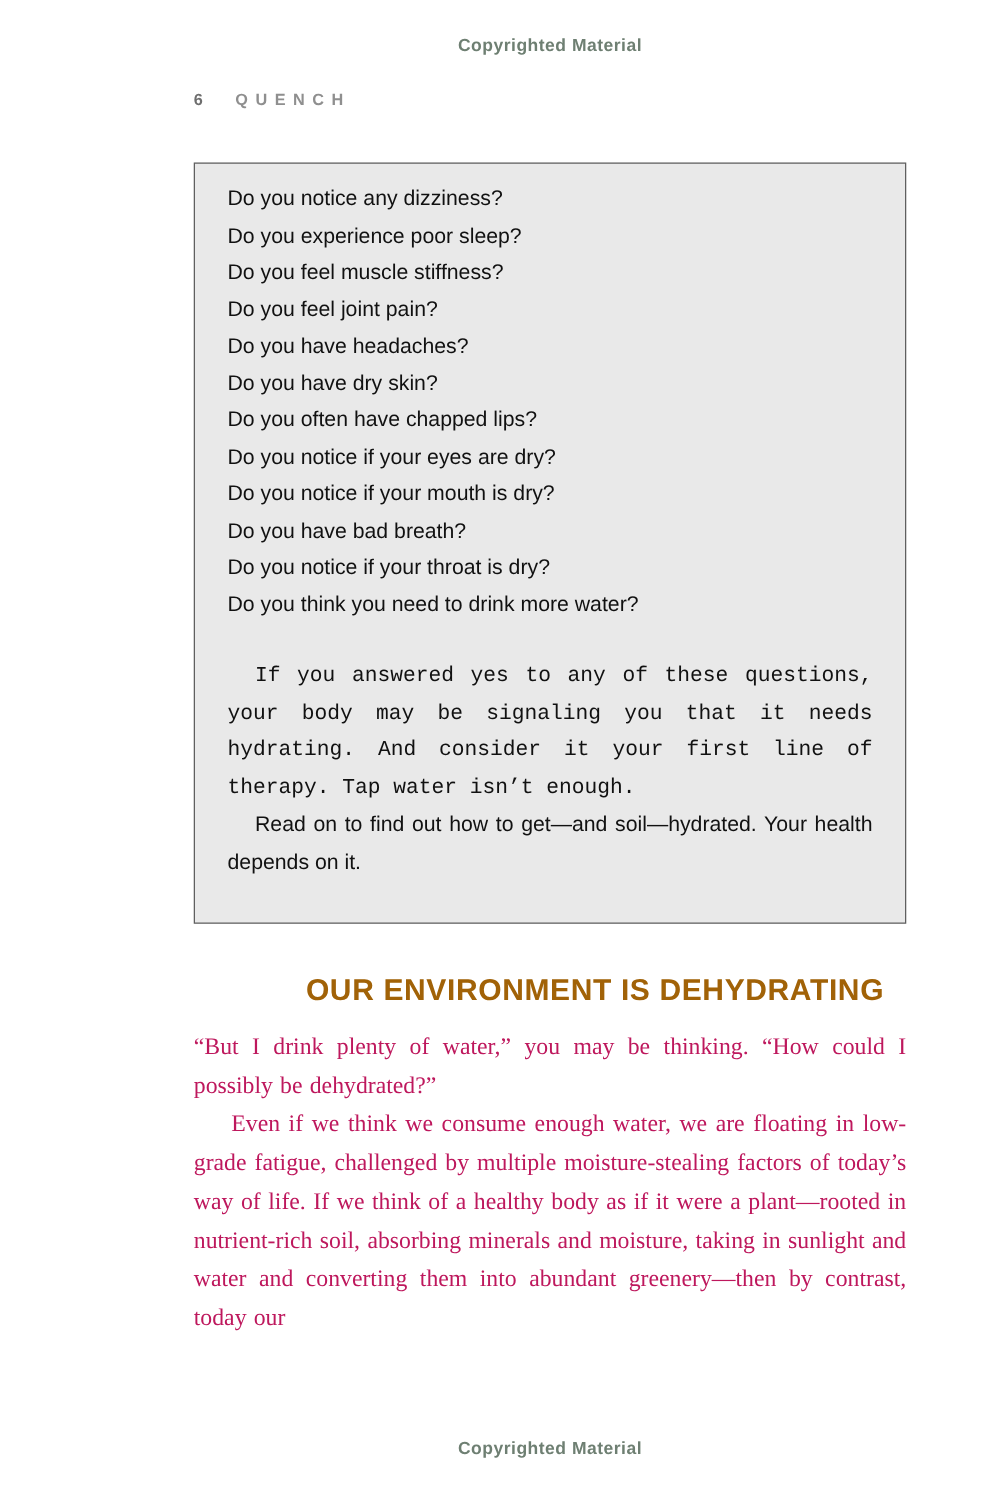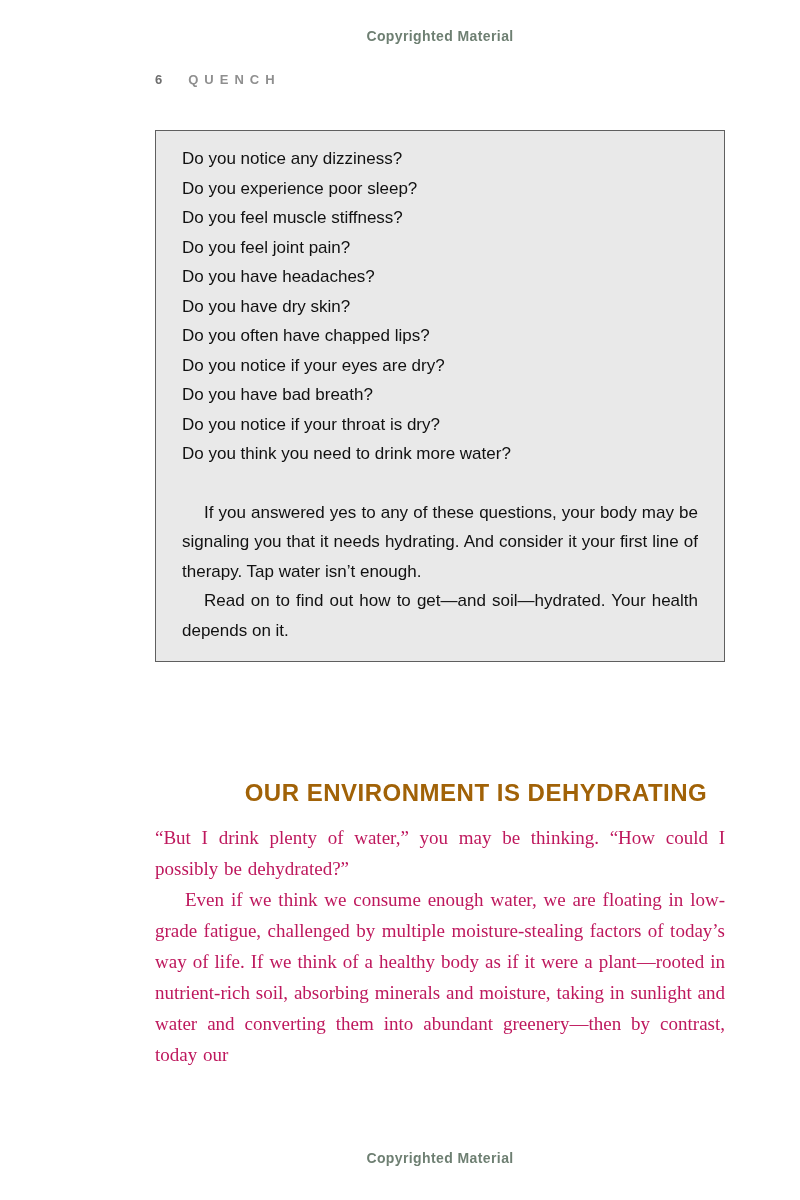"Do you notice any dizziness?" .quiz-box { padding: 13px 26px 16px 26px -> 13px 26px 34px 26px }
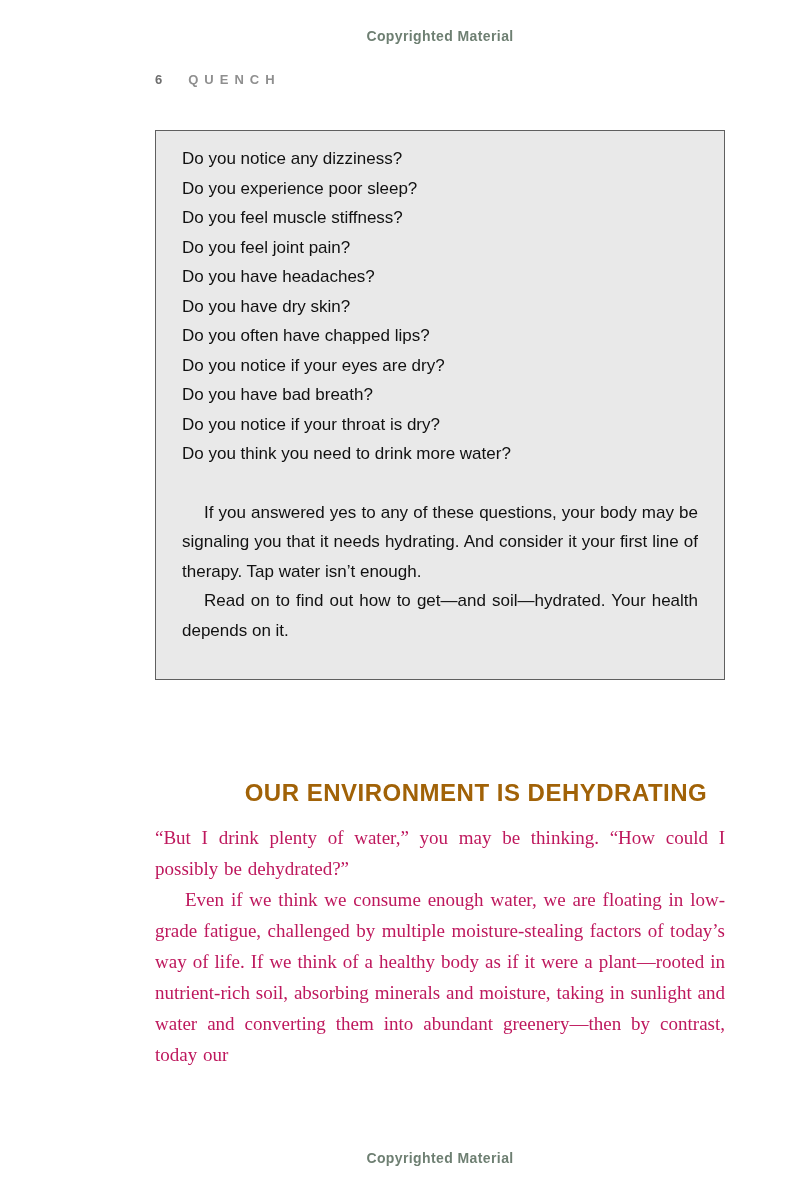"Do you notice if your mouth" div.q { html: none -> <div>Do you notice if your mouth is dry?</div> }
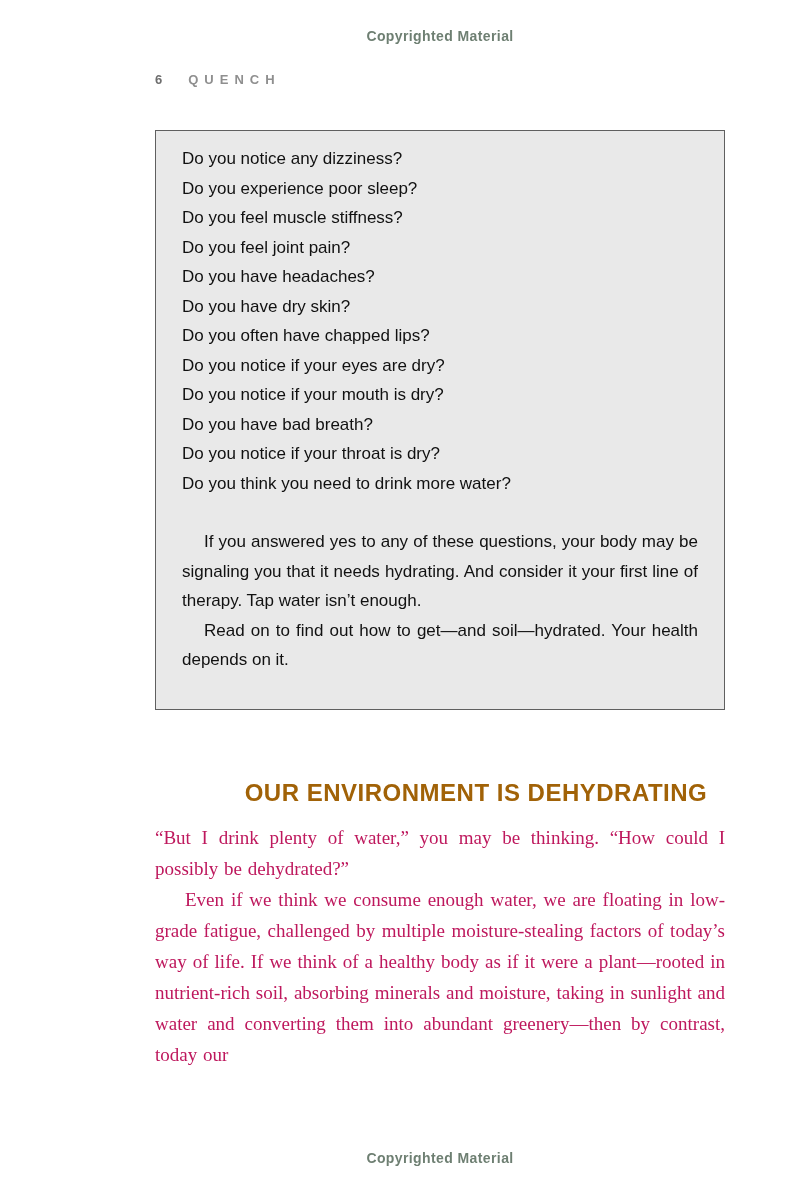"If you answered yes to" .quiz-box .box-para.first { font-family: none -> Liberation Mono, monospace }
